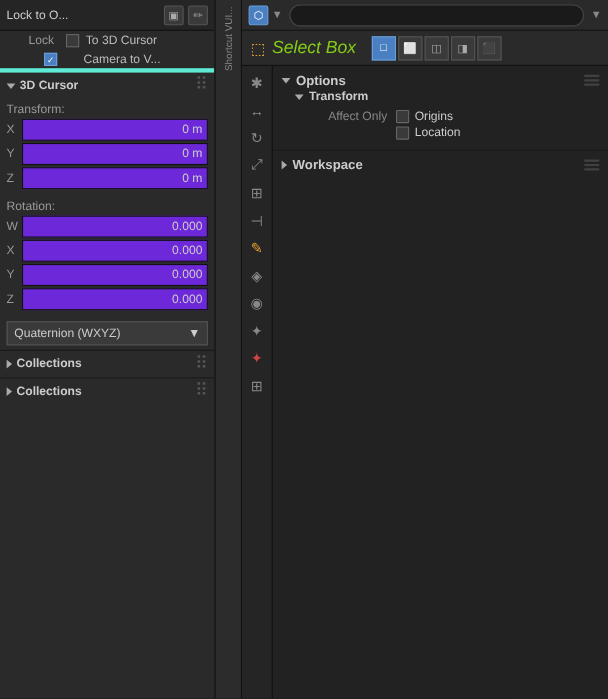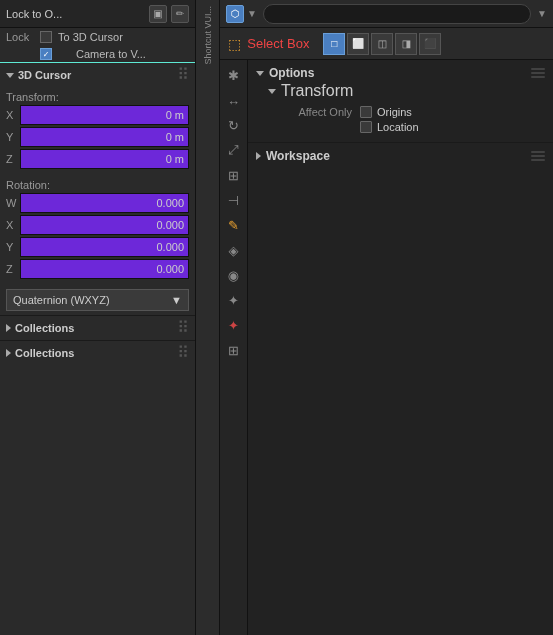"Lock" .lock-row-label { margin-left: none -> 20px }
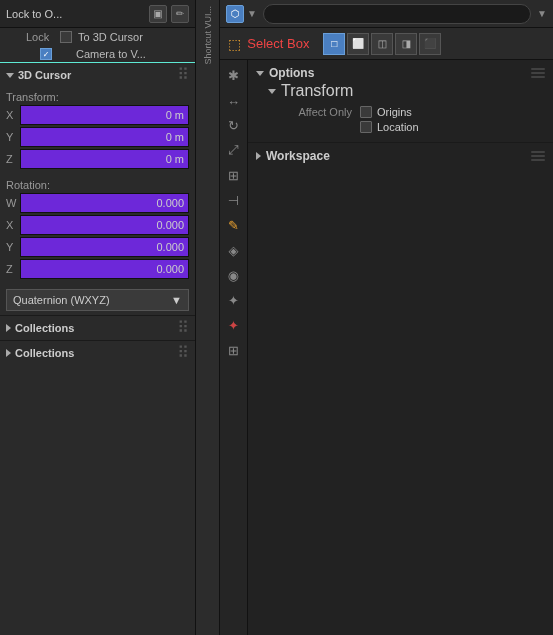"Select Box" span { color: #ef4444 -> #84cc16; font-size: 13px -> 16px; font-style: none -> italic }
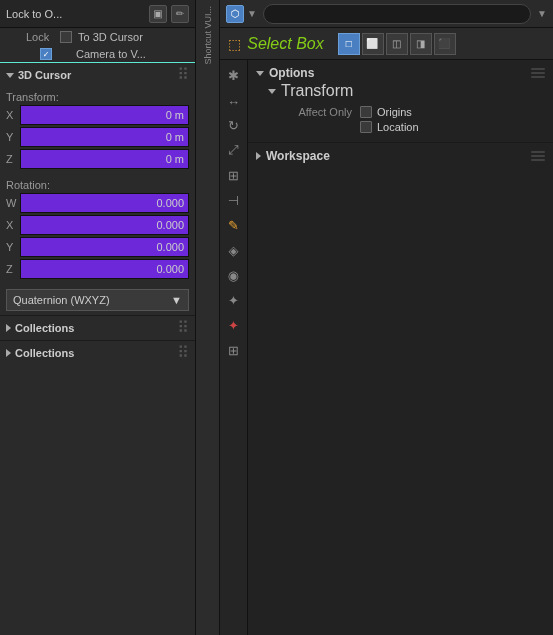"3D Cursor" .section-header { border-top: 1px solid #5eead4 -> 4px solid #5eead4 }
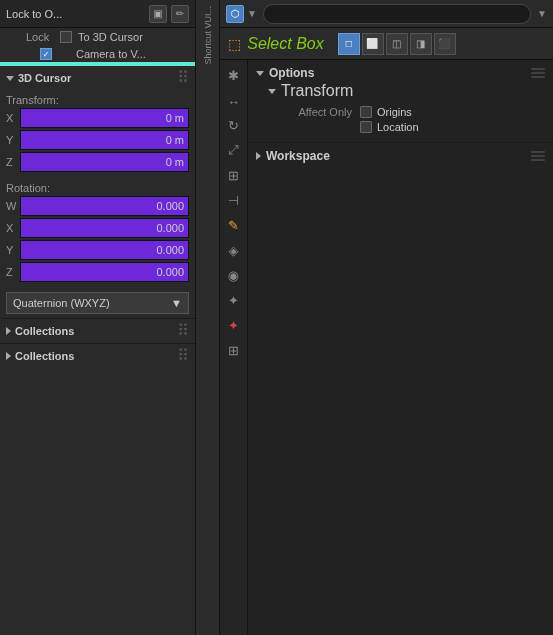"Transform" span { font-size: 16px -> 11px; font-weight: none -> bold }
